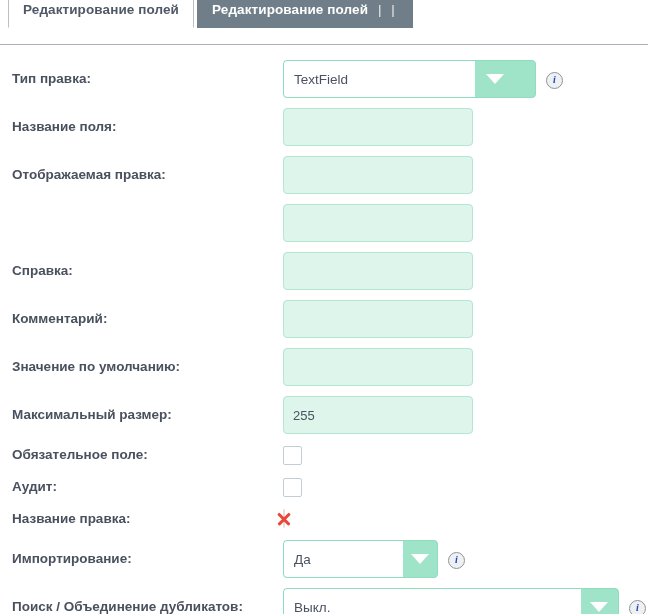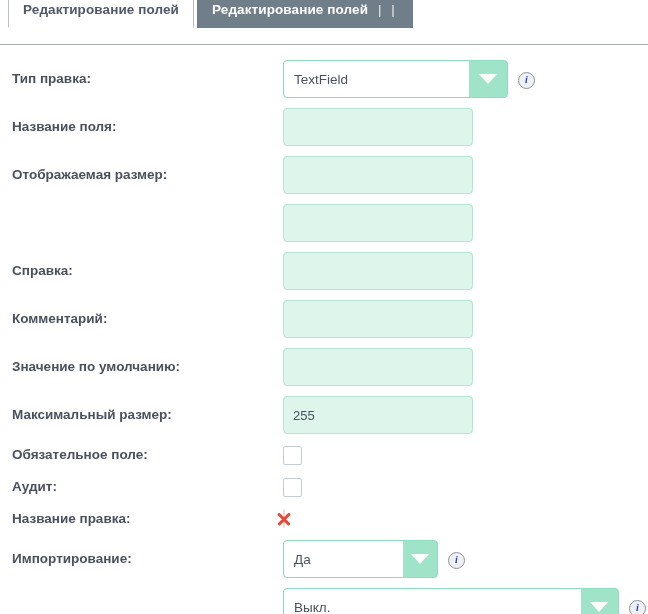"TextField" .select.w-type { width: 225px -> 253px }
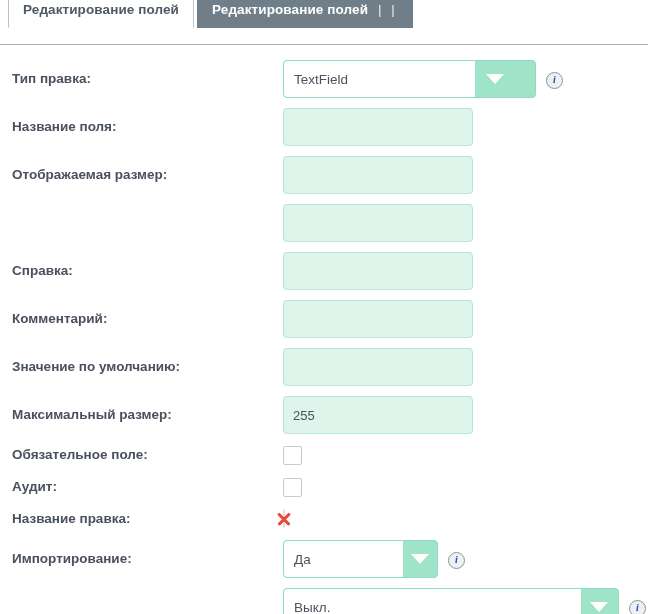"Отображаемая размер:" span.row-label { text: размер -> правка }
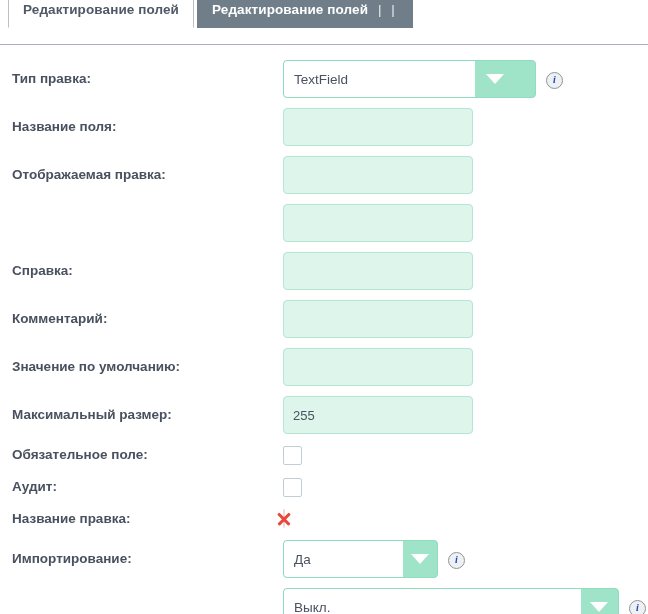"Поиск / Объединение дубликатов:" span.row-label { html: none -> <span>Поиск / Объединение дубликатов:</span> }
